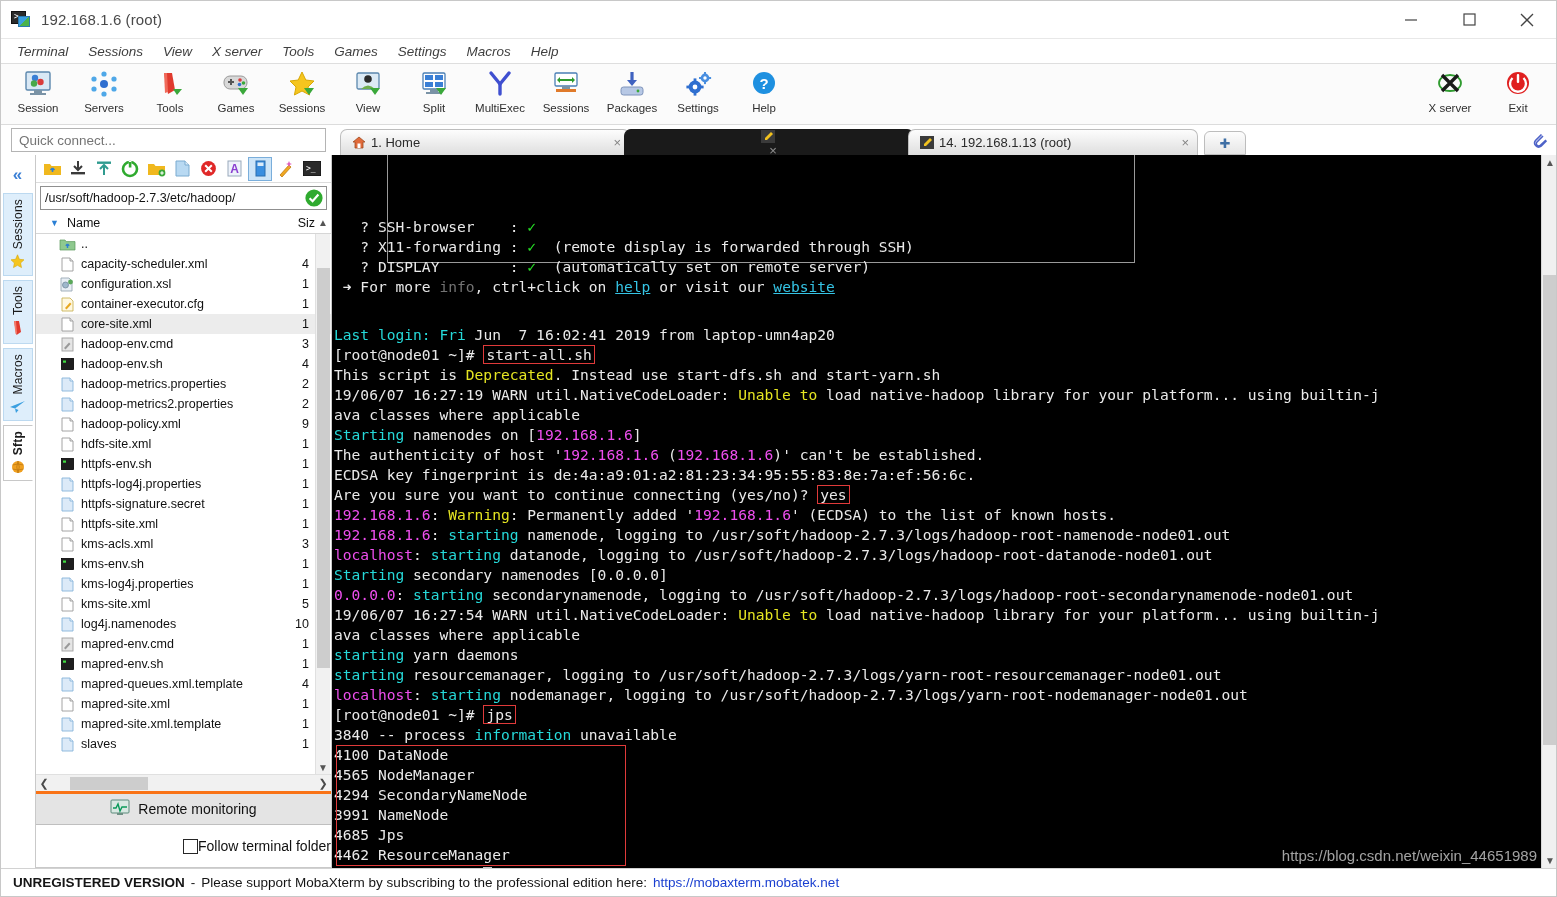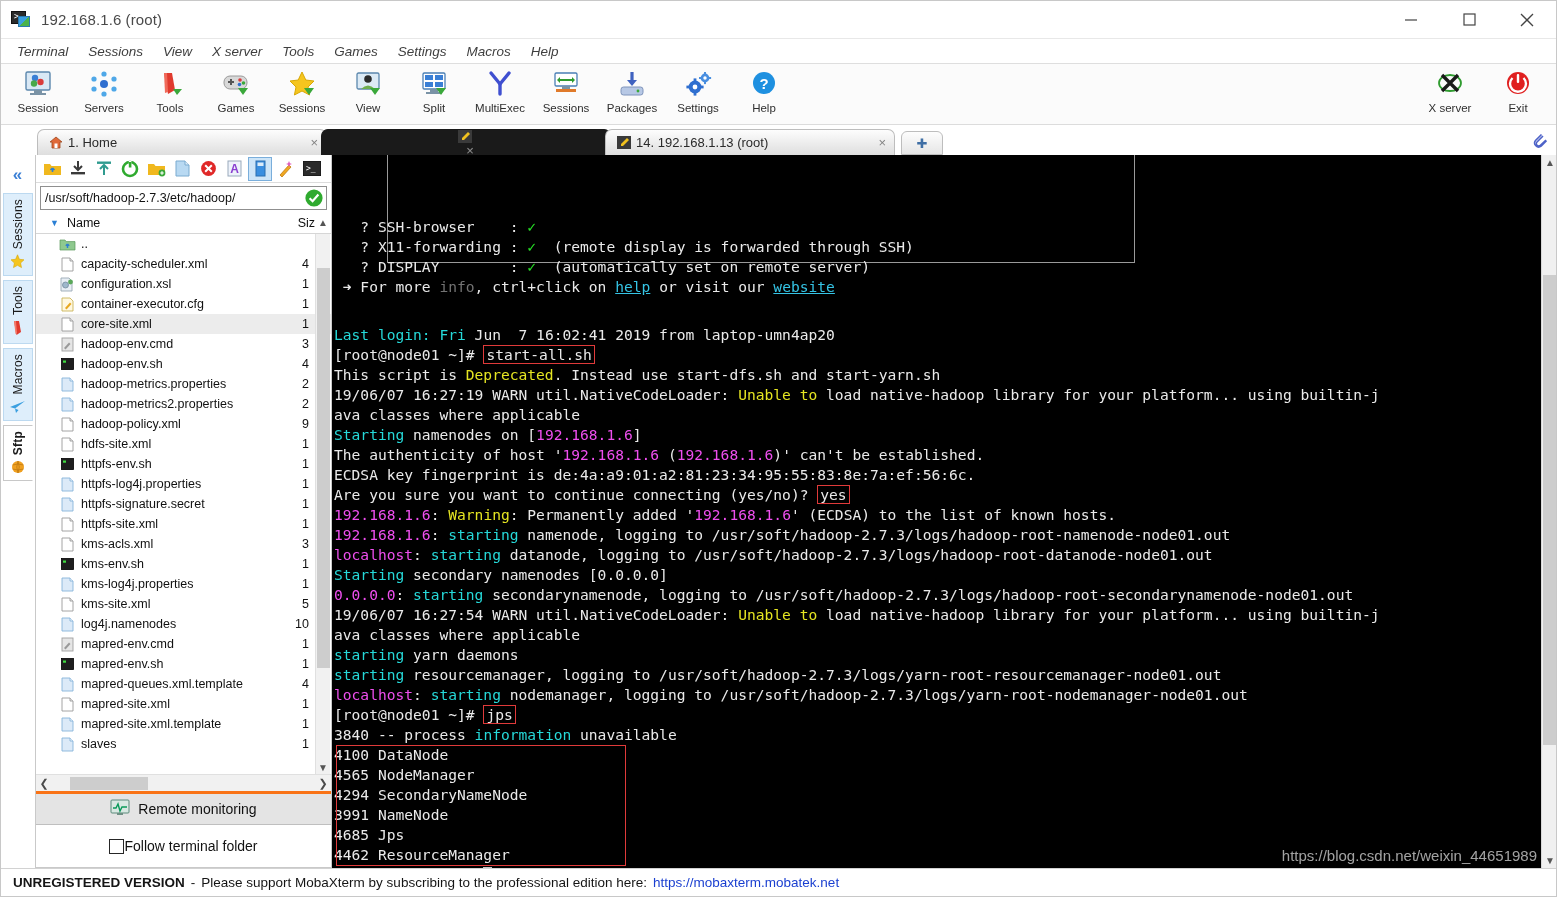"Quick connect..." div { html: none -> <div> <input> </div> }
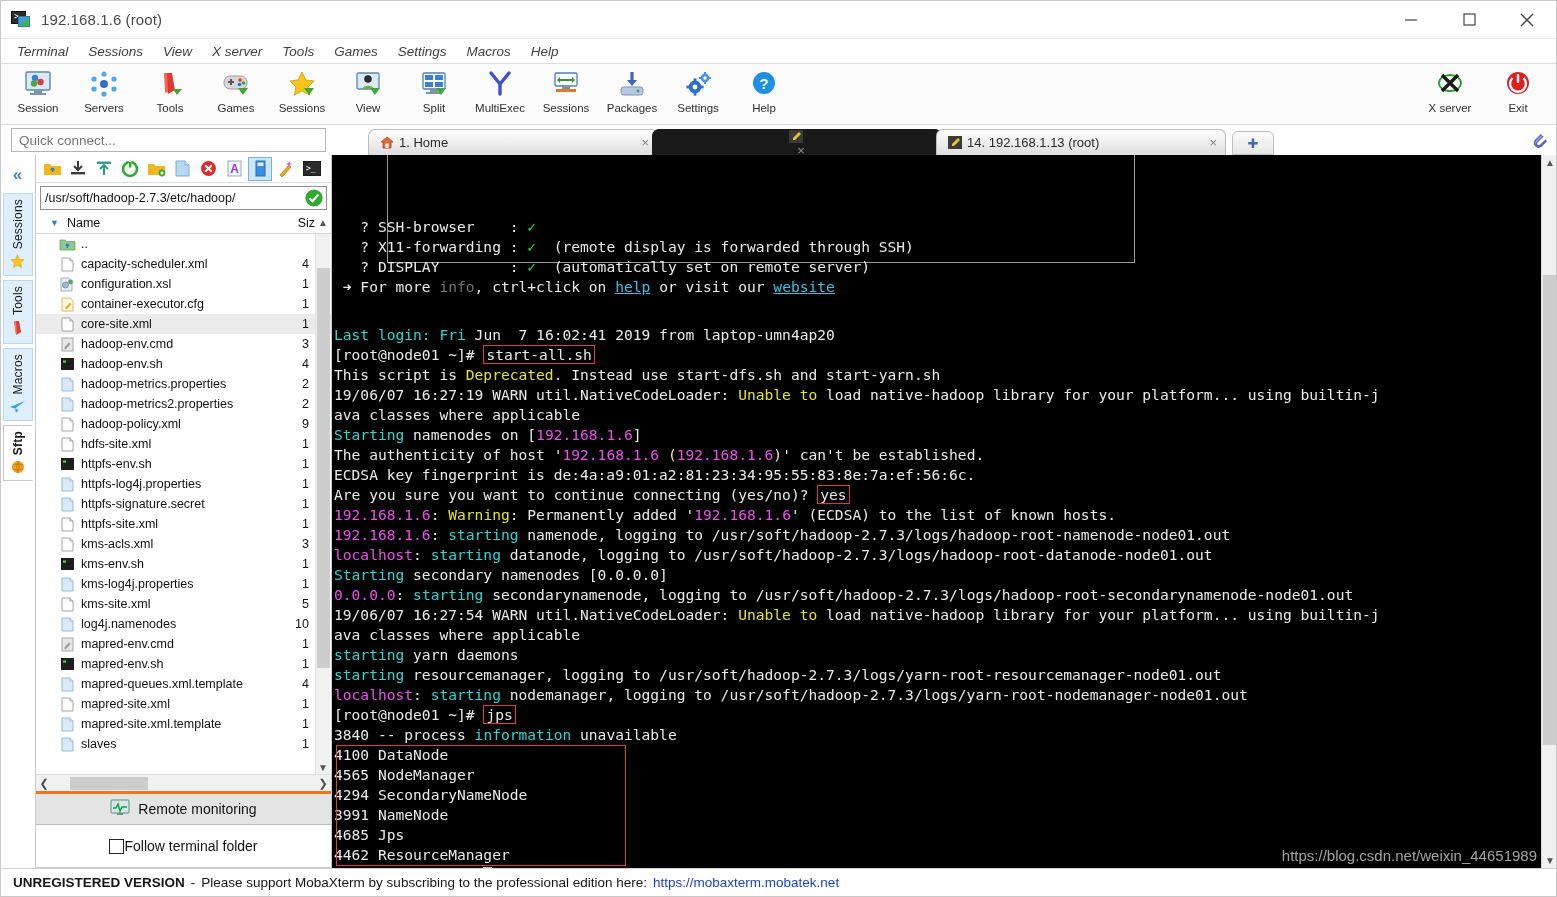"1. Home" .ttab.inactive { margin-left: 28px -> none }
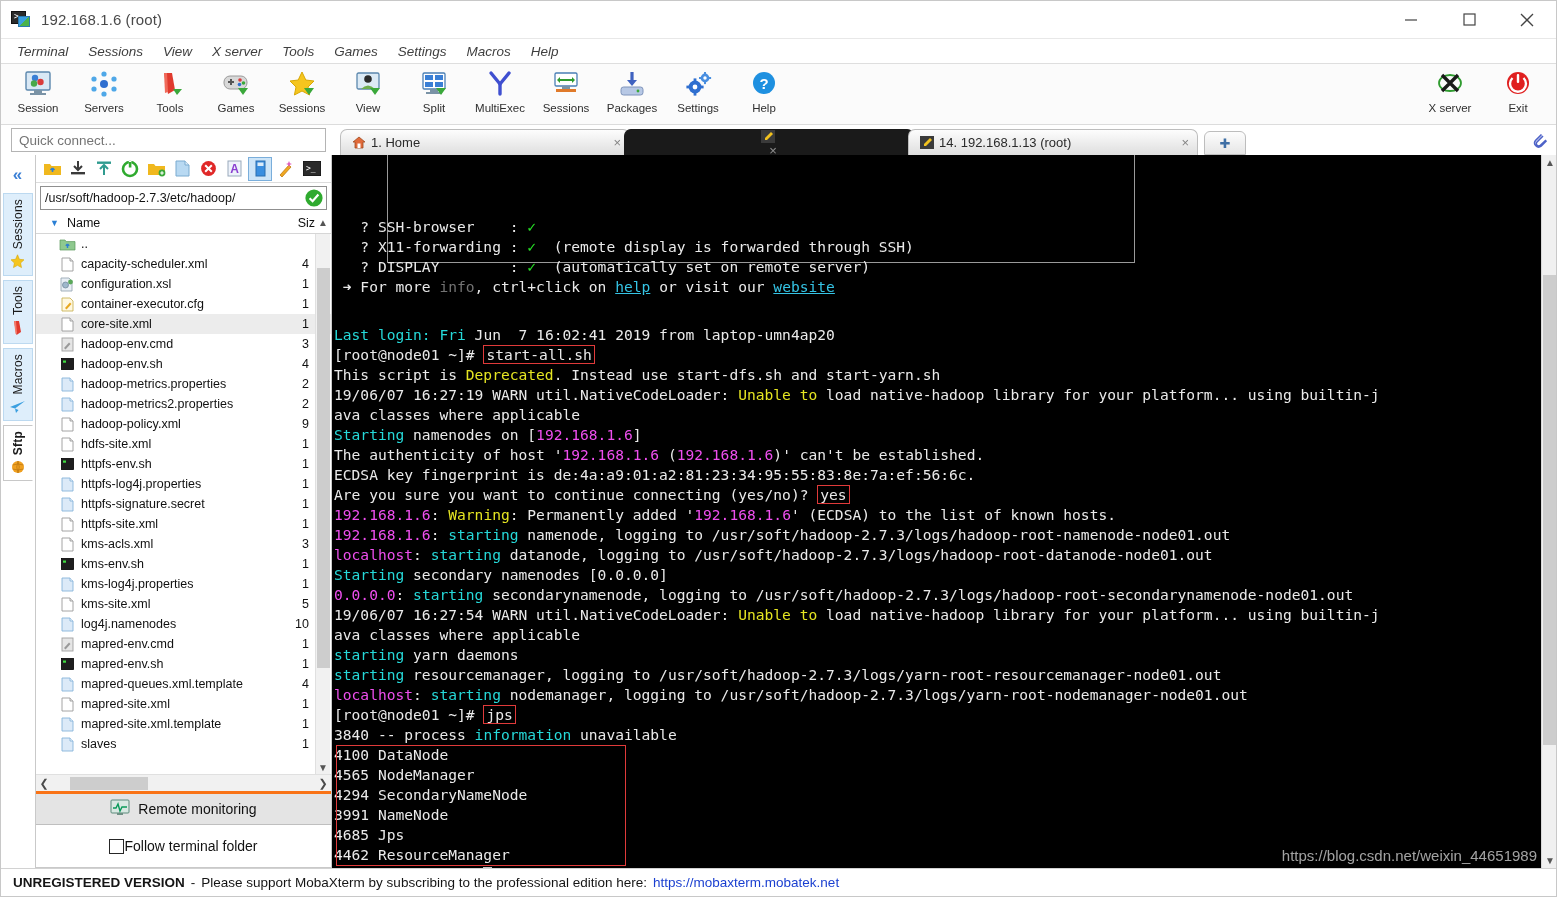"Follow terminal folder" .follow-row { justify-content: center -> flex-end }
